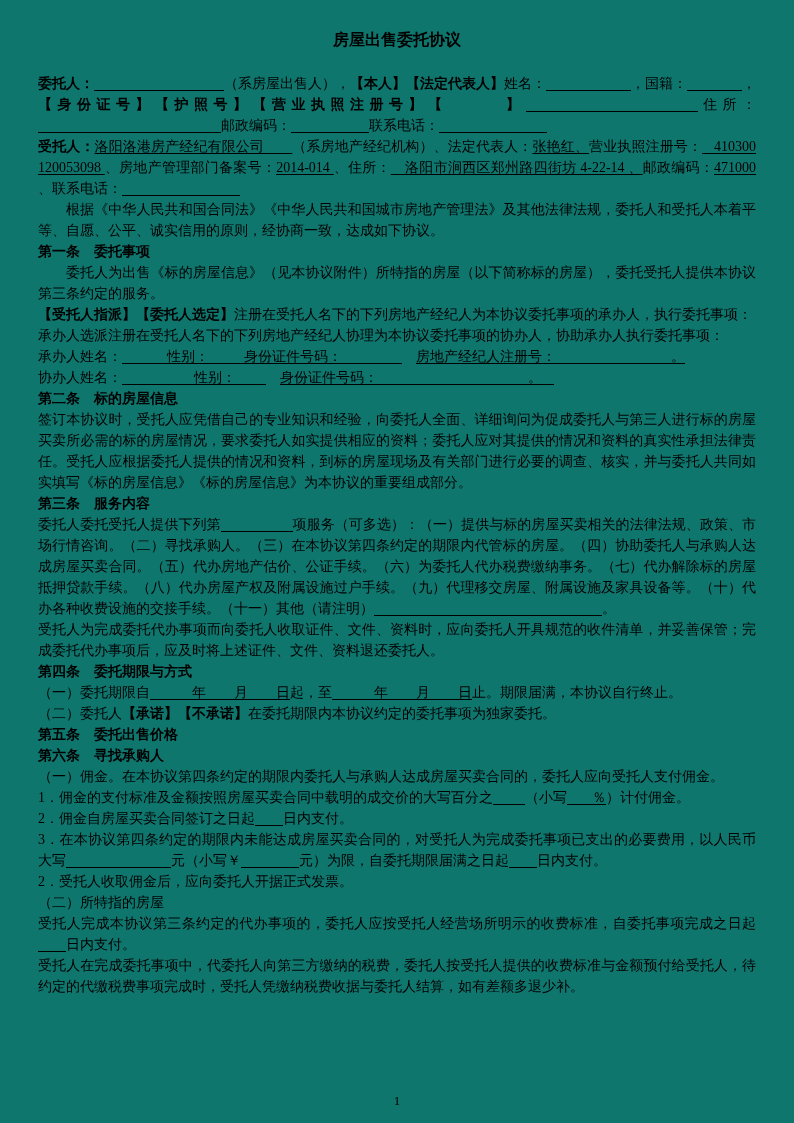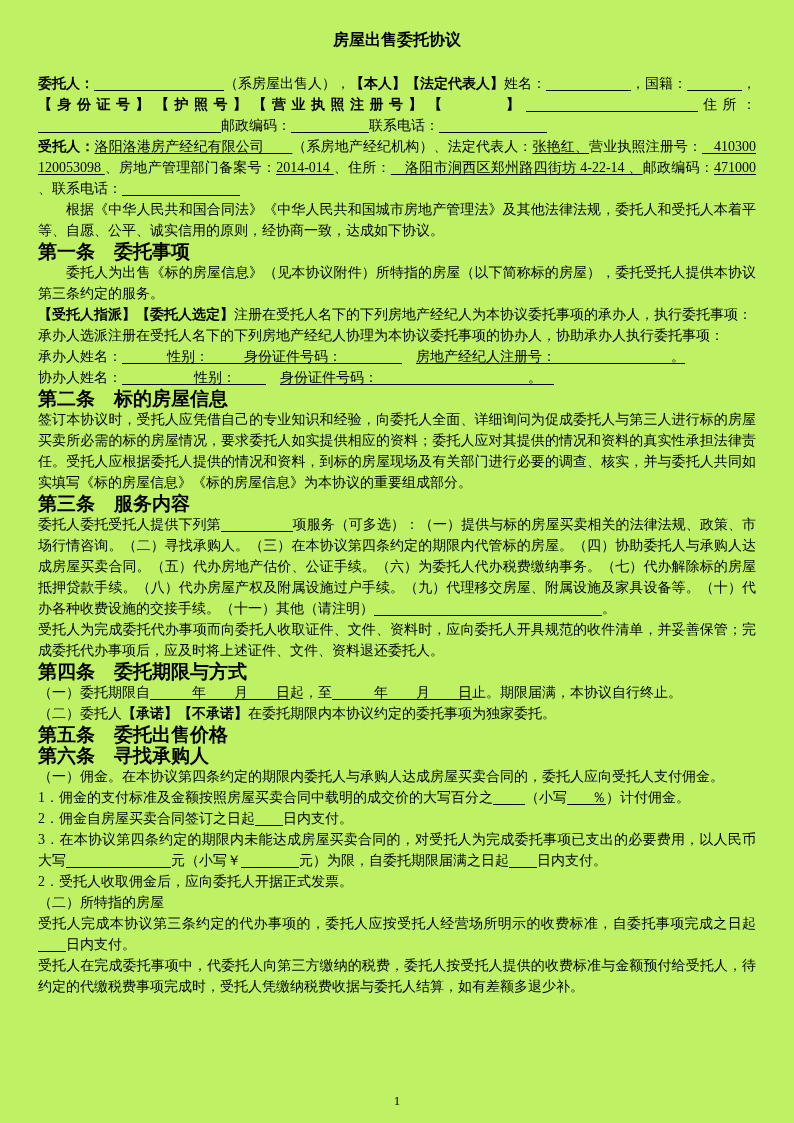"房屋出售委托协议" .page { background: #bef264 -> #0f766e }
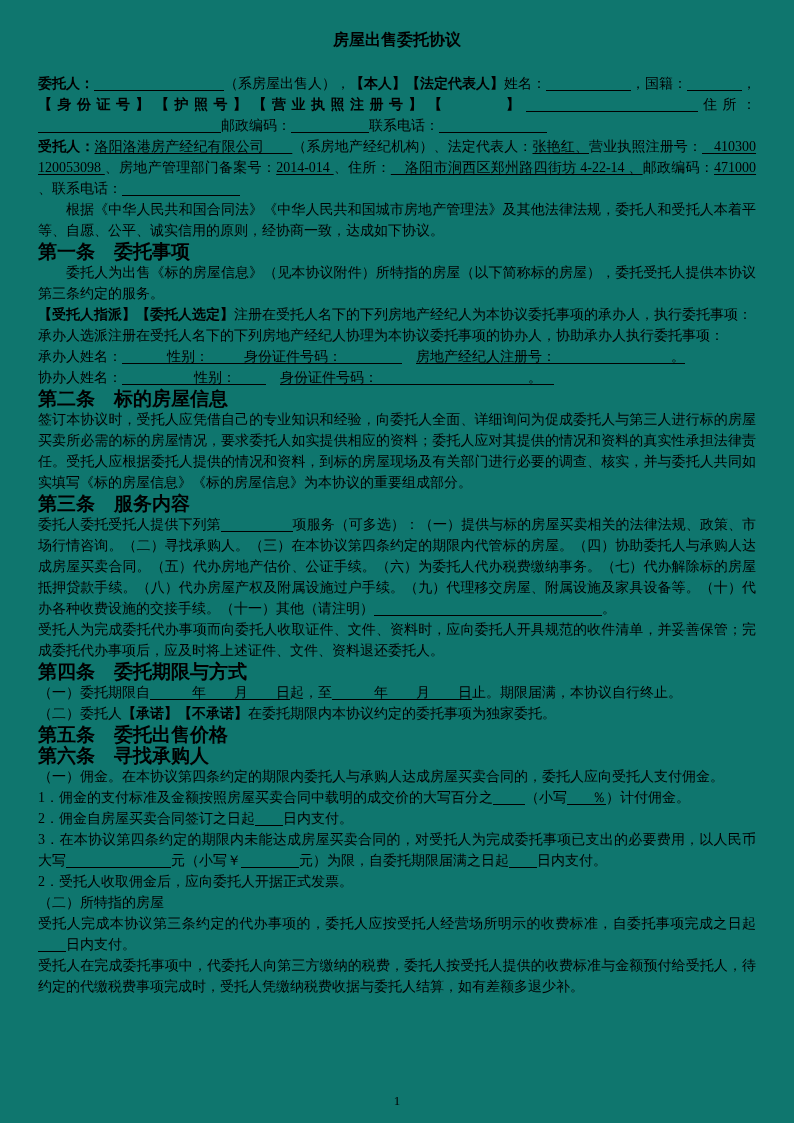"第一条 委托事项" .doc p.heading { font-size: 19px -> 14px }
